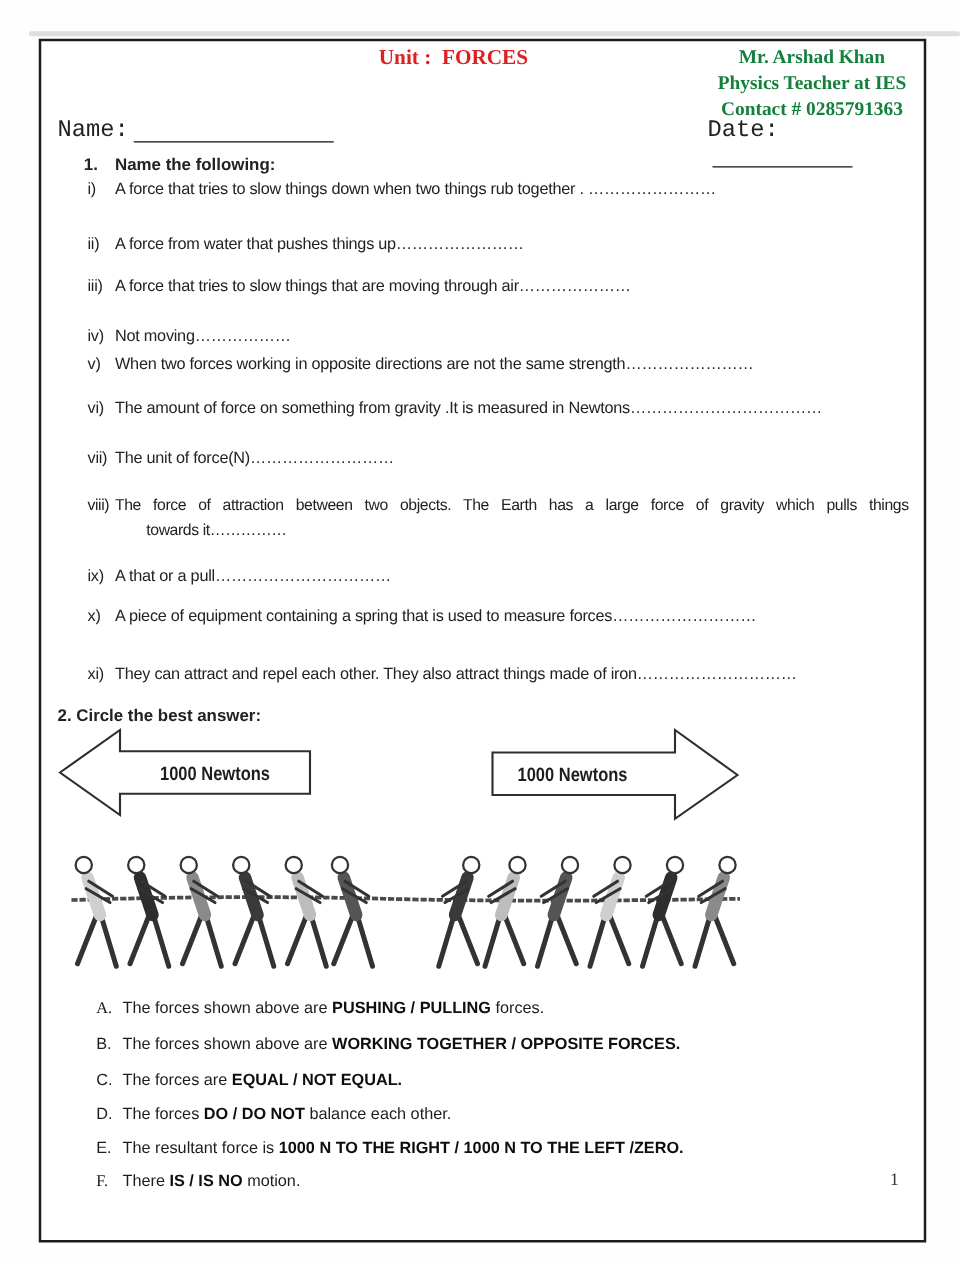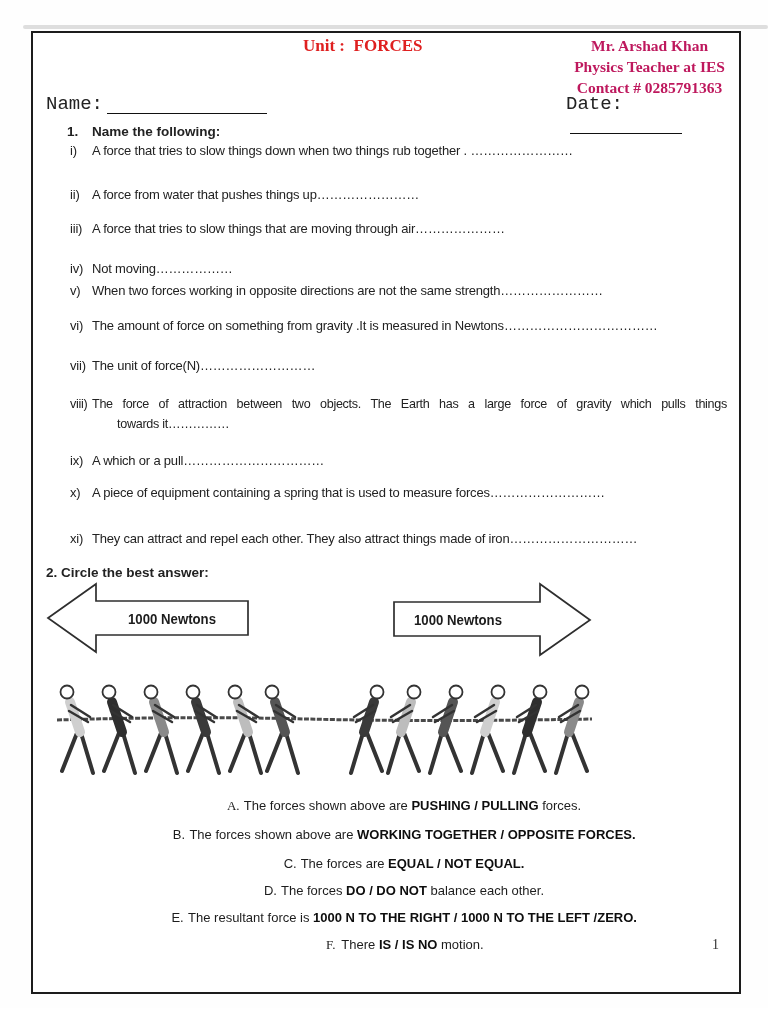"Mr. Arshad Khan" .teacher-block { color: #be185d -> #15803d }
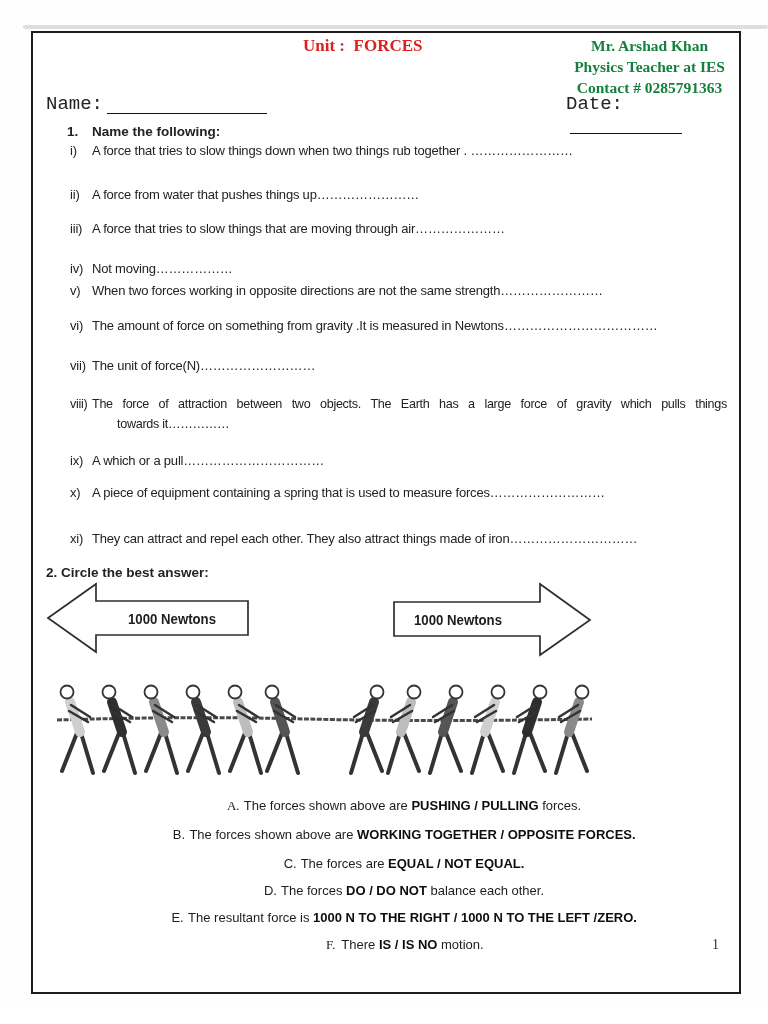"A which or a pull……………………………" span { text: which -> that }
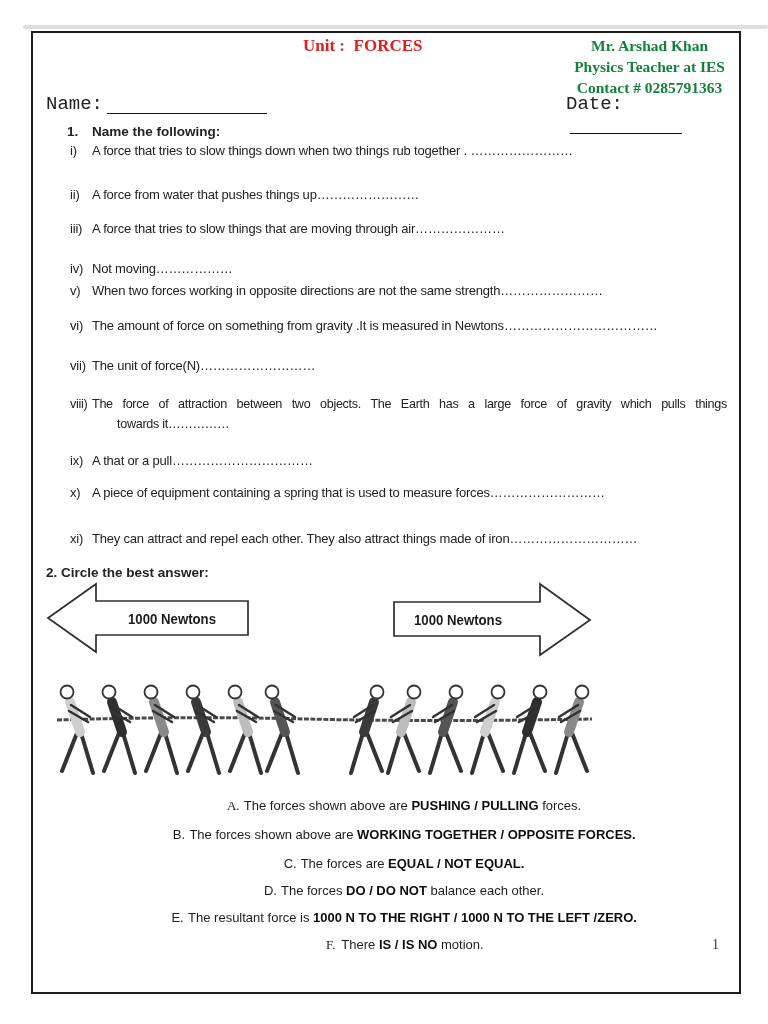"A. The forces shown above" .answer { text-align: center -> none }
